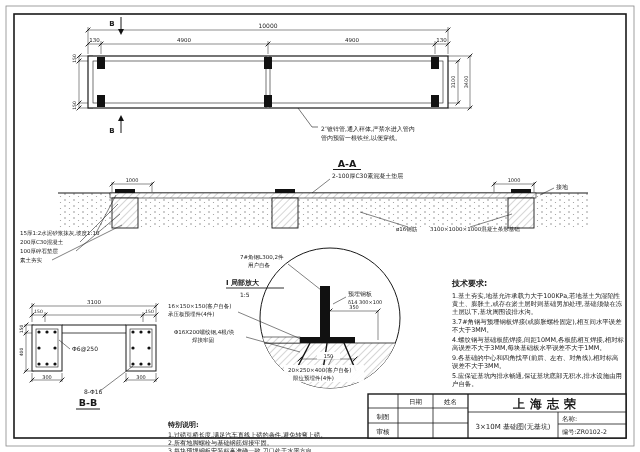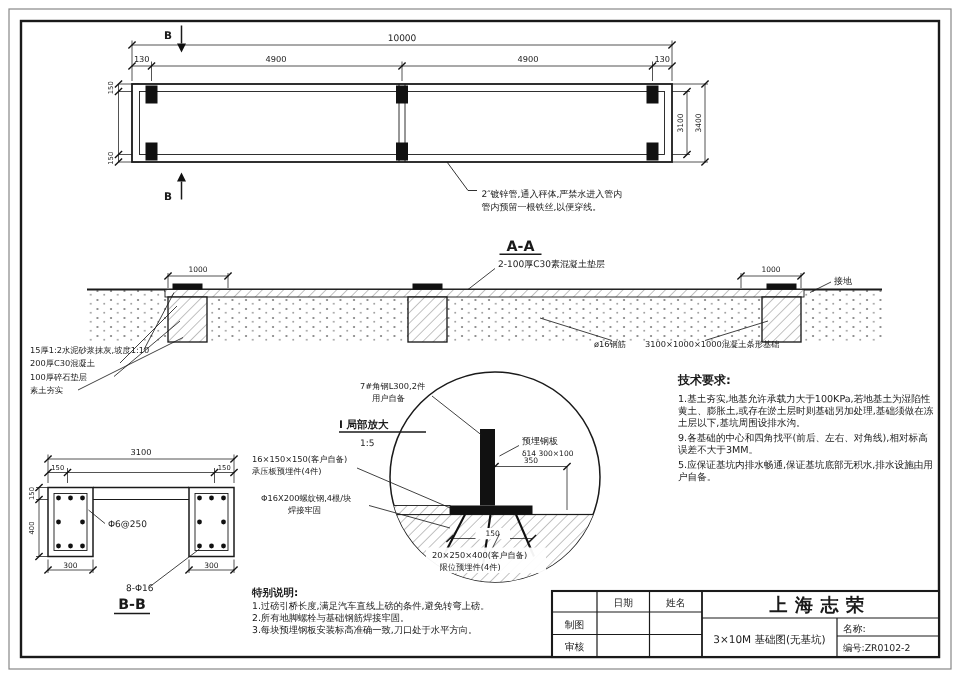"技术要求:" .para .pt { margin-top: none -> 30px }
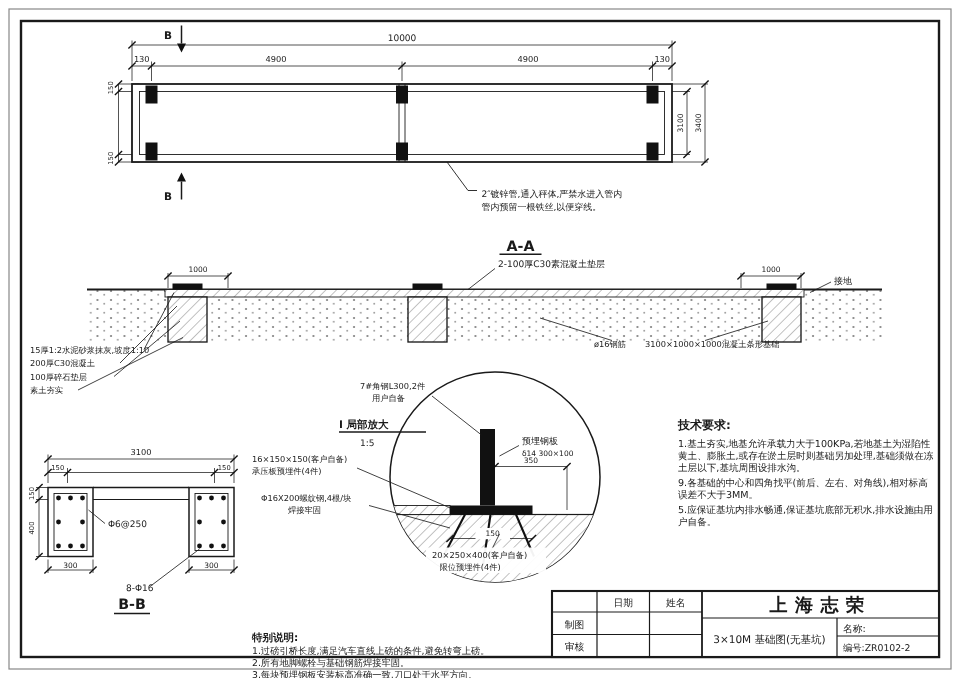"3.7#角钢与预埋钢板焊接(或膨胀螺栓固定),相互间水平误差不大于3MM。" div.ti { html: none -> <div>3.7#角钢与预埋钢板焊接(或膨胀螺栓固定),相互间水平误差不大于3MM。</div> }
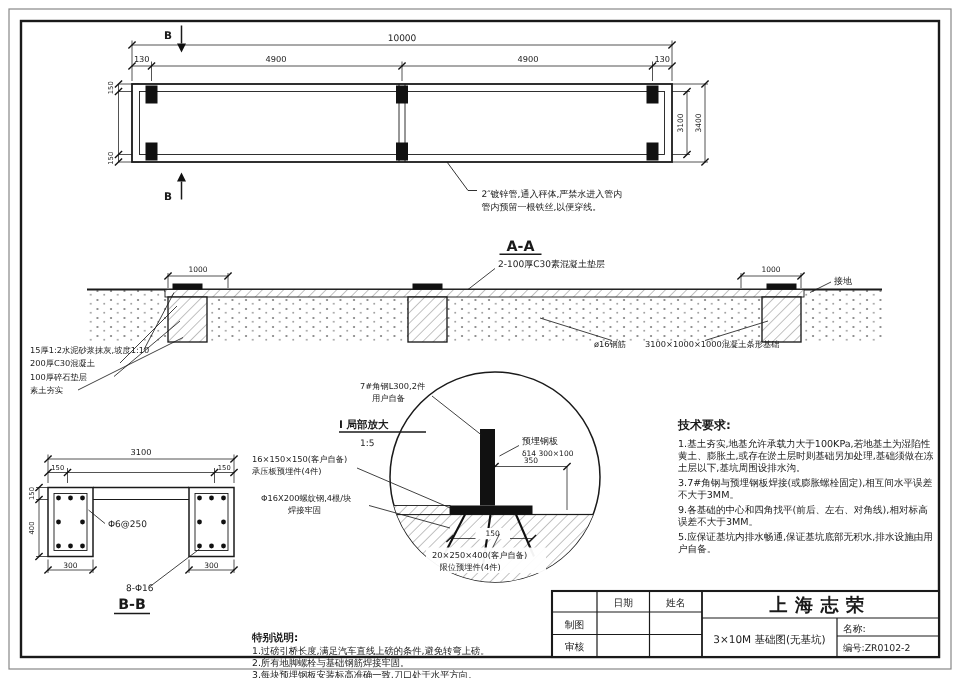"4.螺纹钢与基础板筋焊接,间距10MM,各板筋相互焊接,相对标高误差不大于3MM" div.ti { html: none -> <div>4.螺纹钢与基础板筋焊接,间距10MM,各板筋相互焊接,相对标高误差不大于3MM,每块基础板水平误差不大于1MM。</div> }
